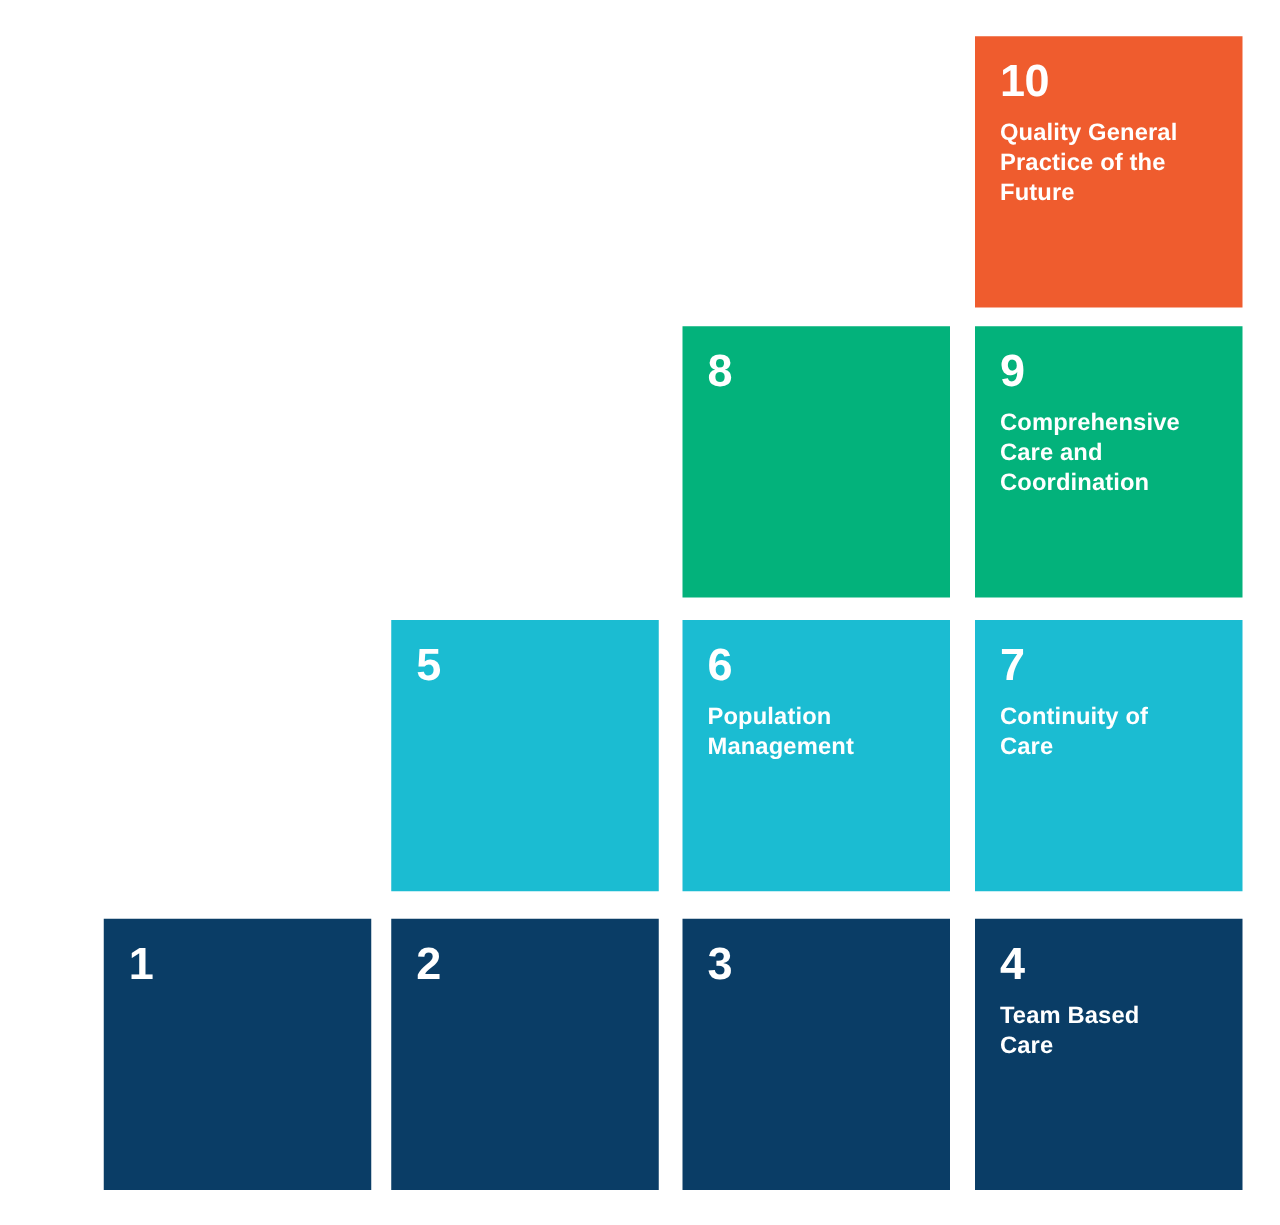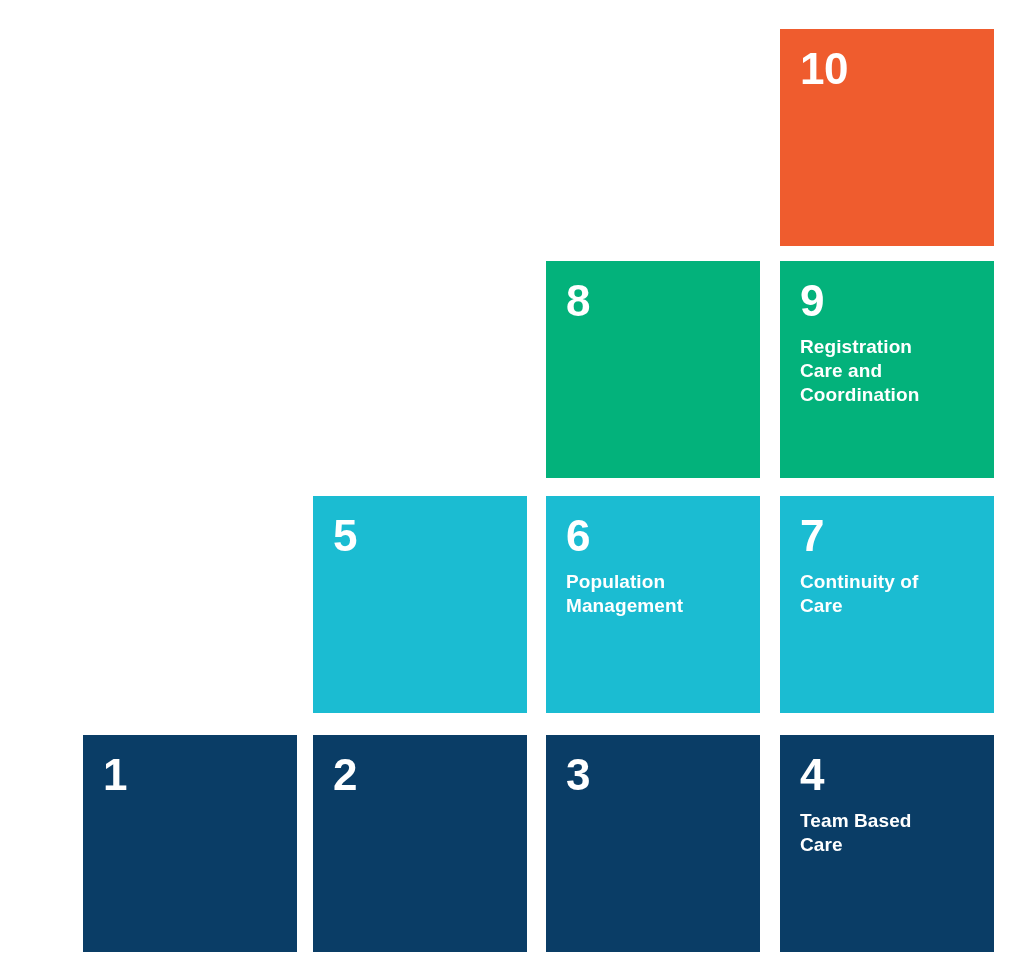"10" .tile-number { font-size: 44px -> 36px }
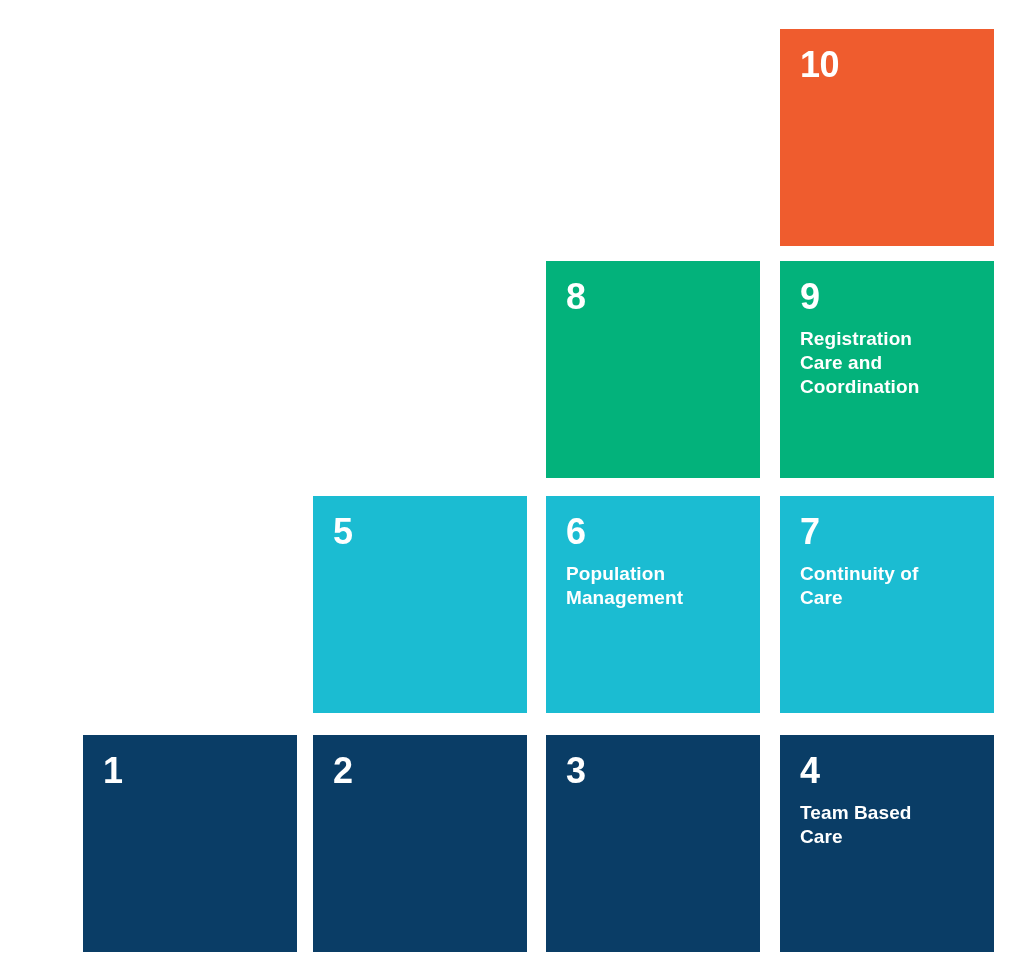"Quality General" span.tile-label { html: none -> <span>Quality General Practice of the Future</span> }
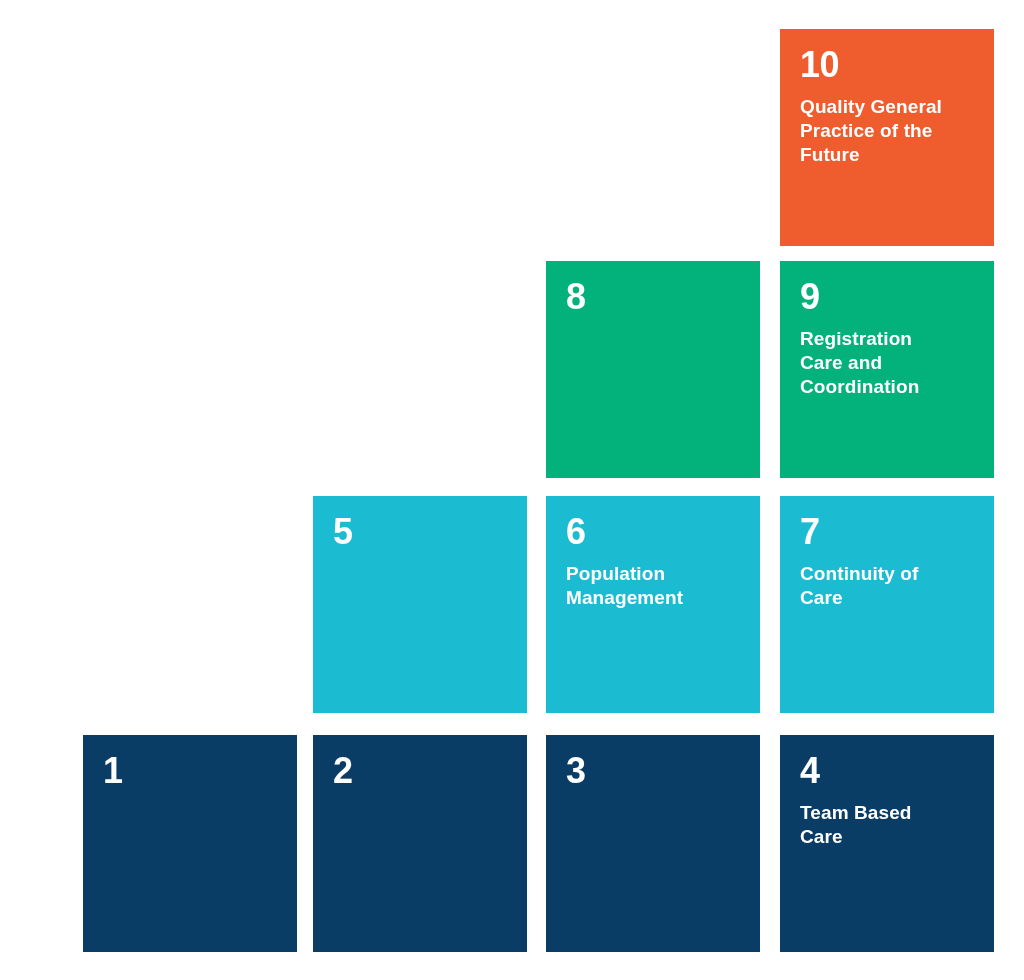"Registration" span.tile-label { text: Registration -> Comprehensive }
